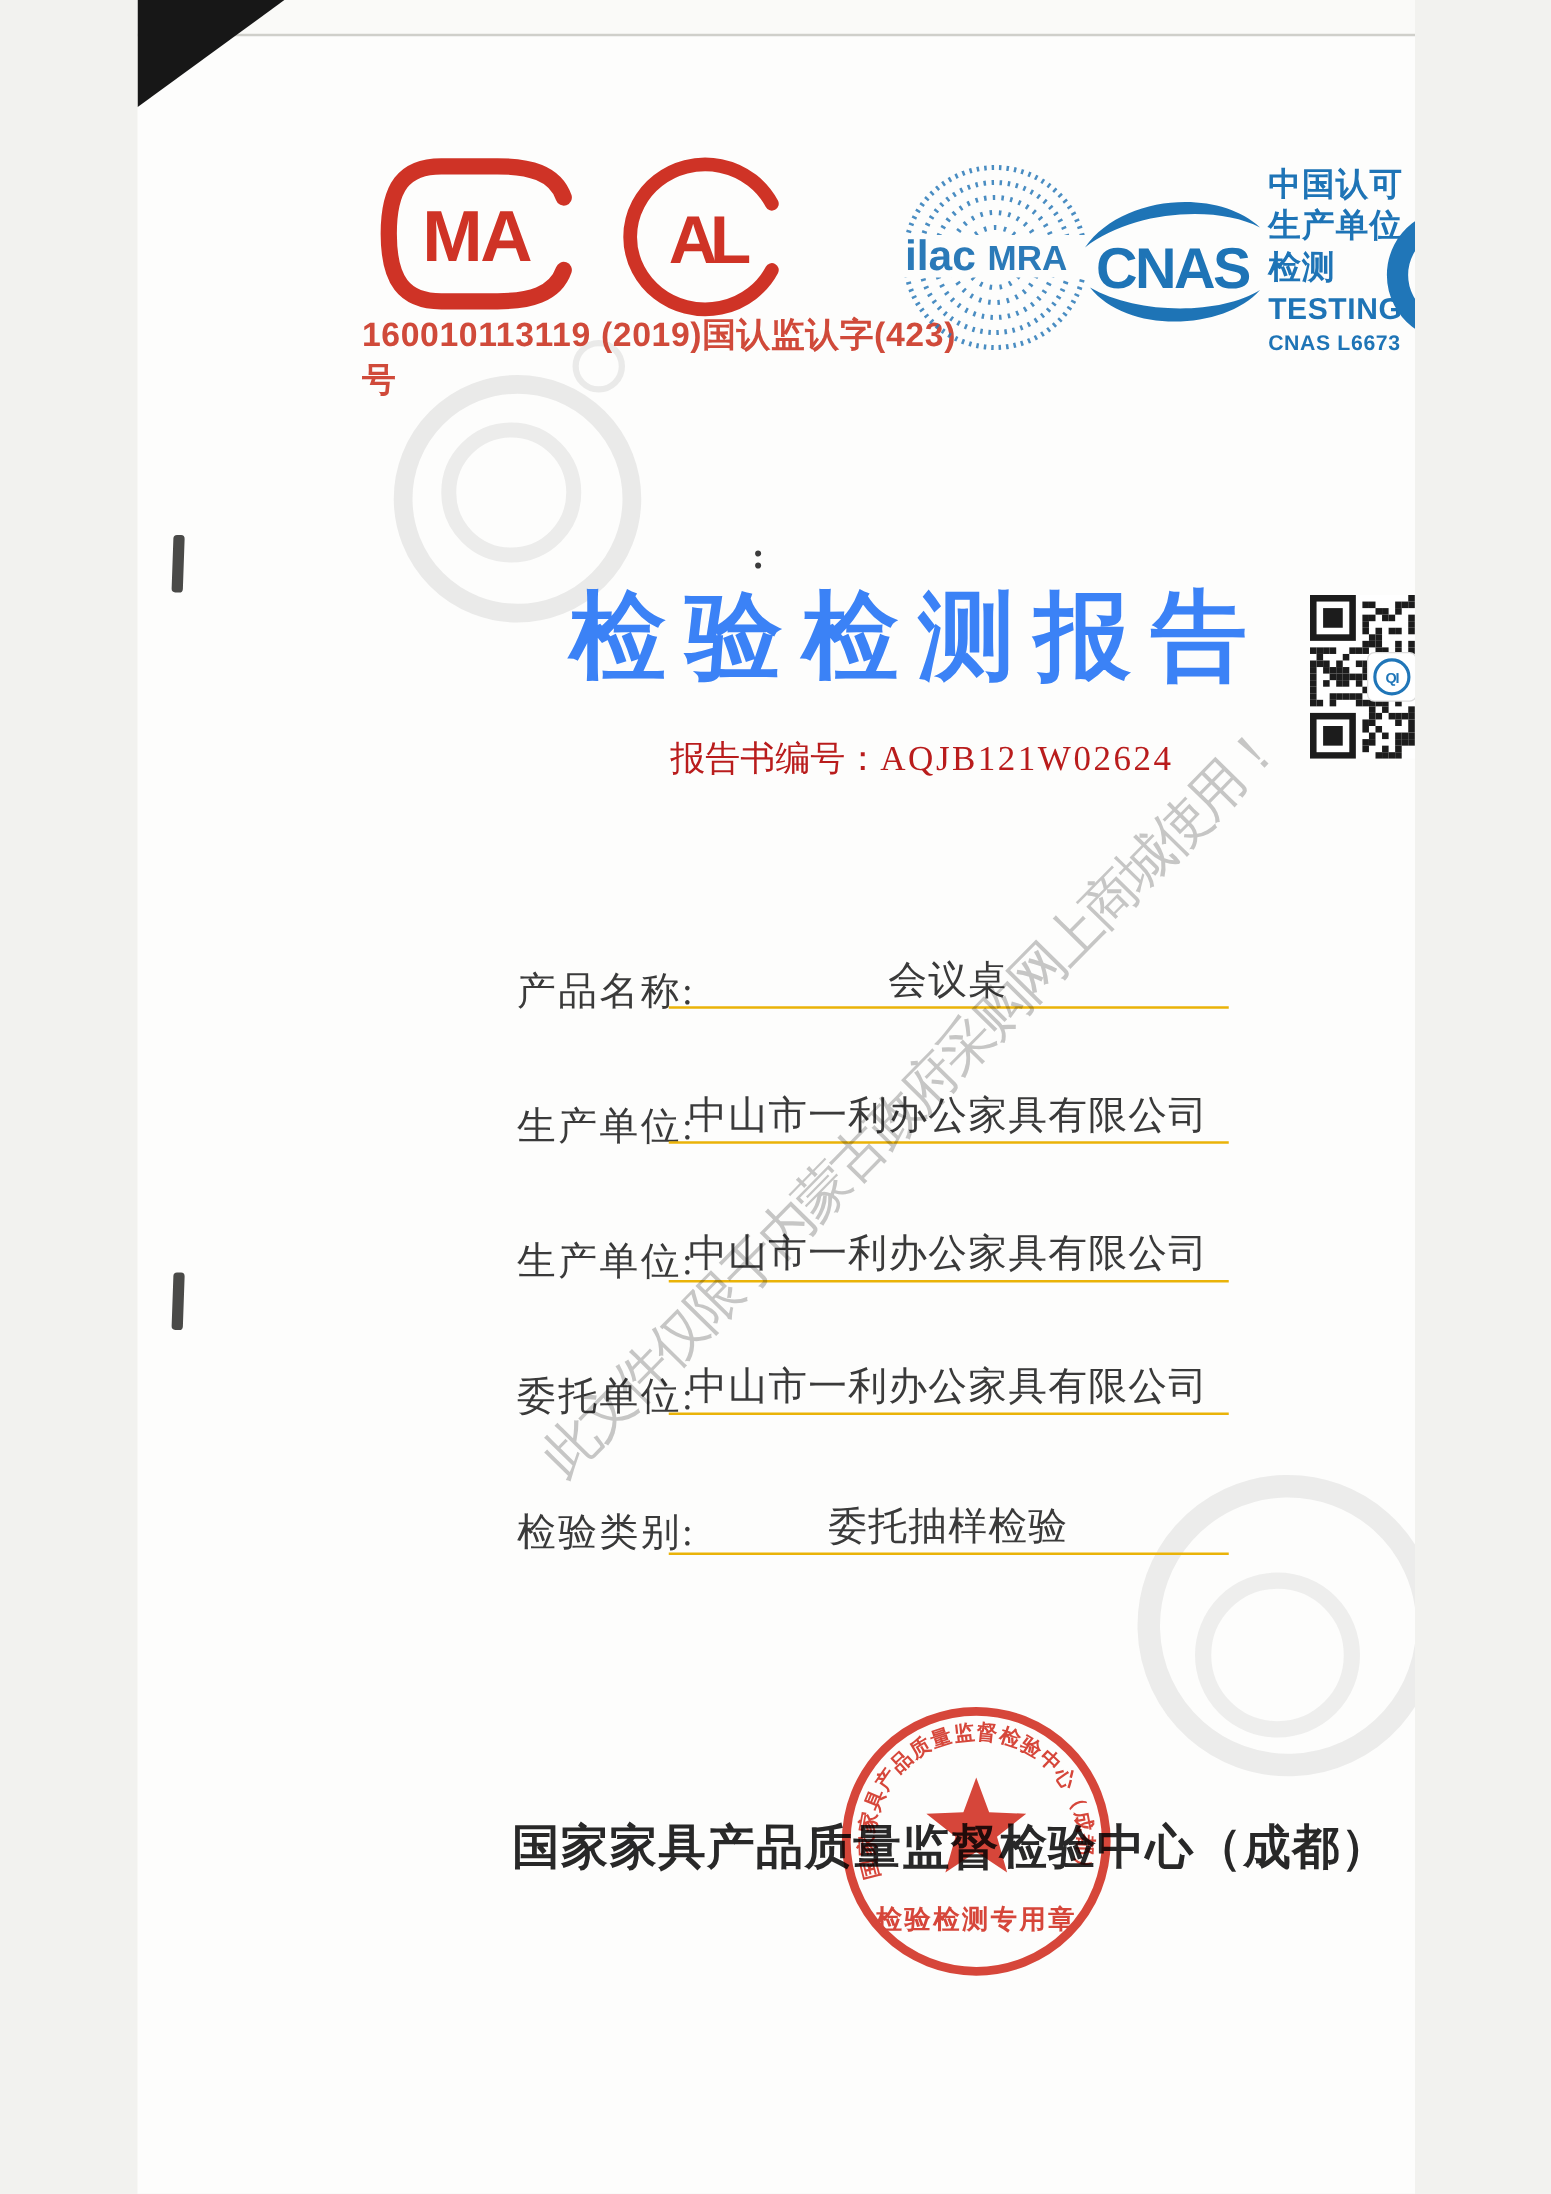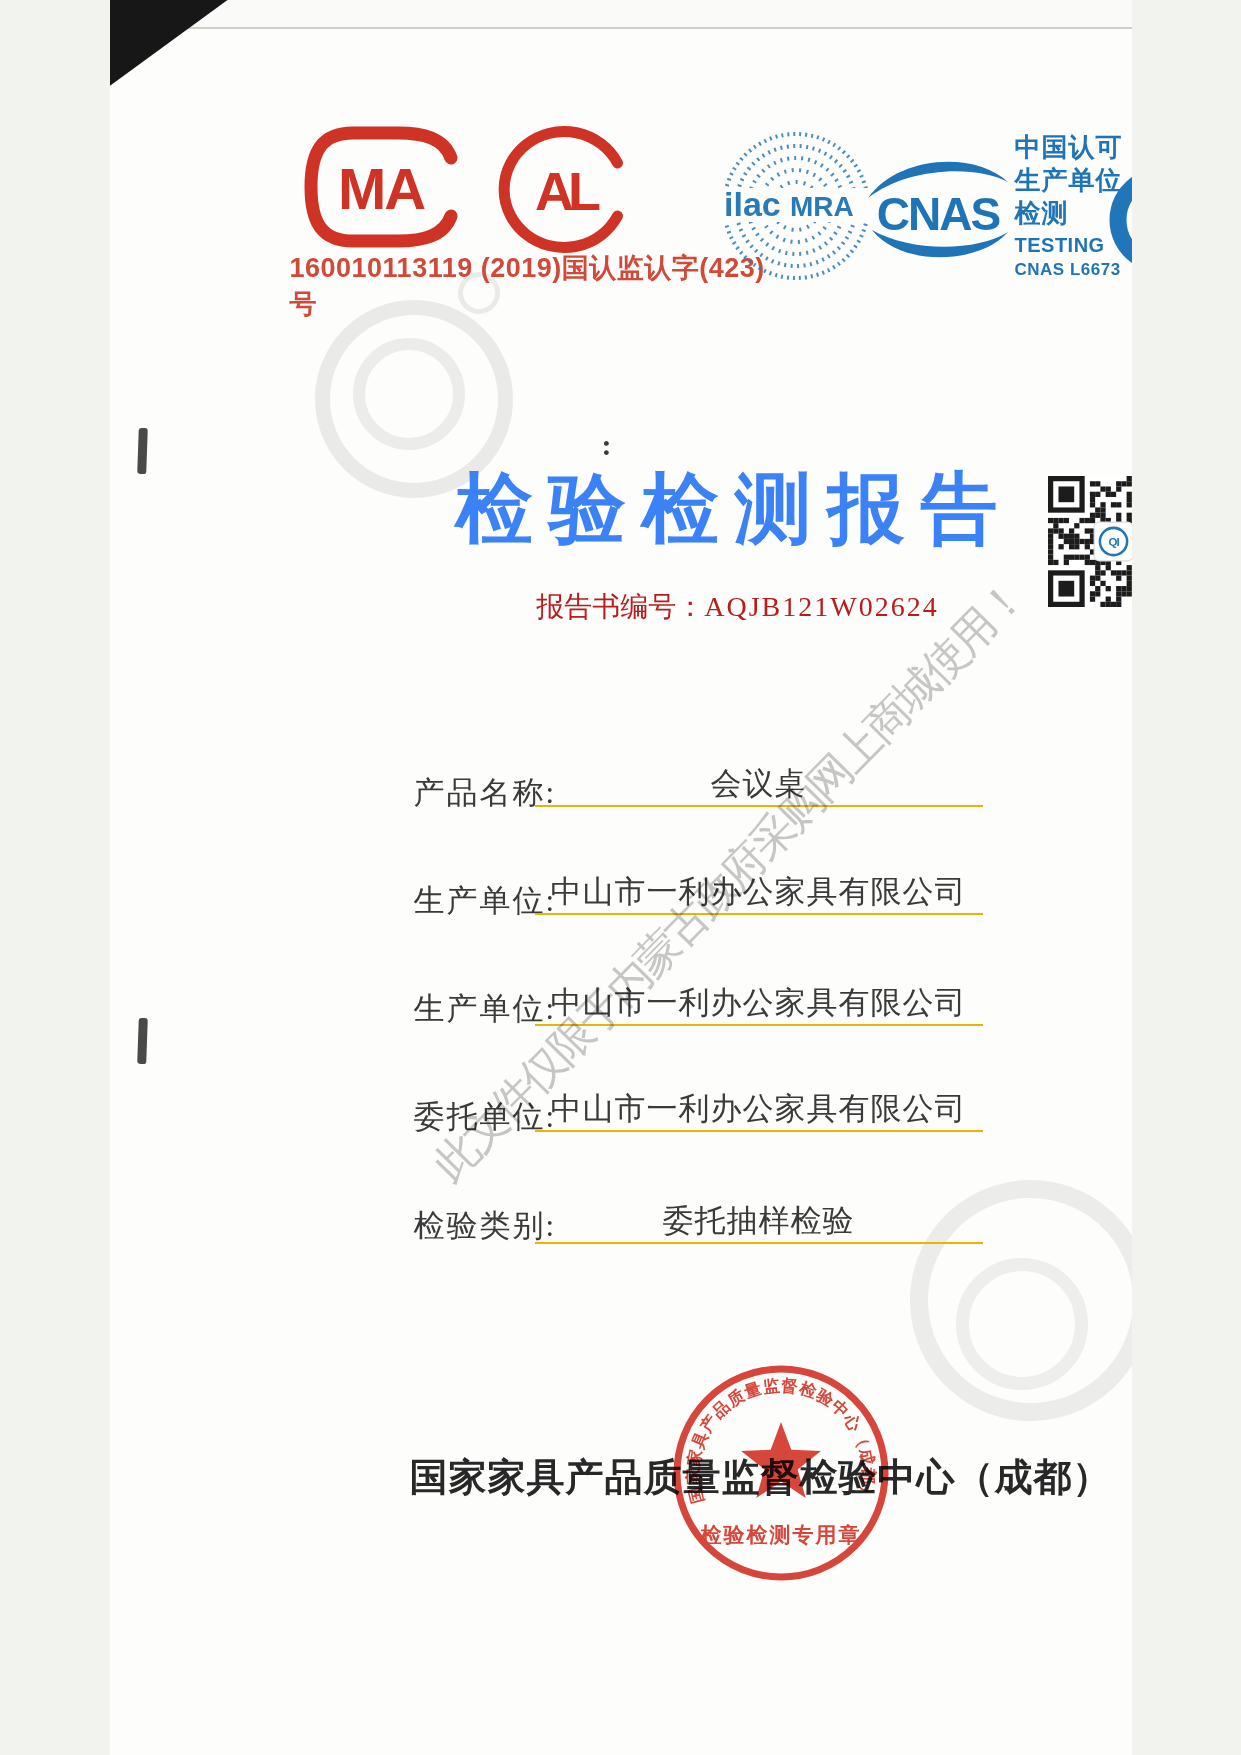"TESTING" .accr .en1 { font-size: 20px -> 24px }
